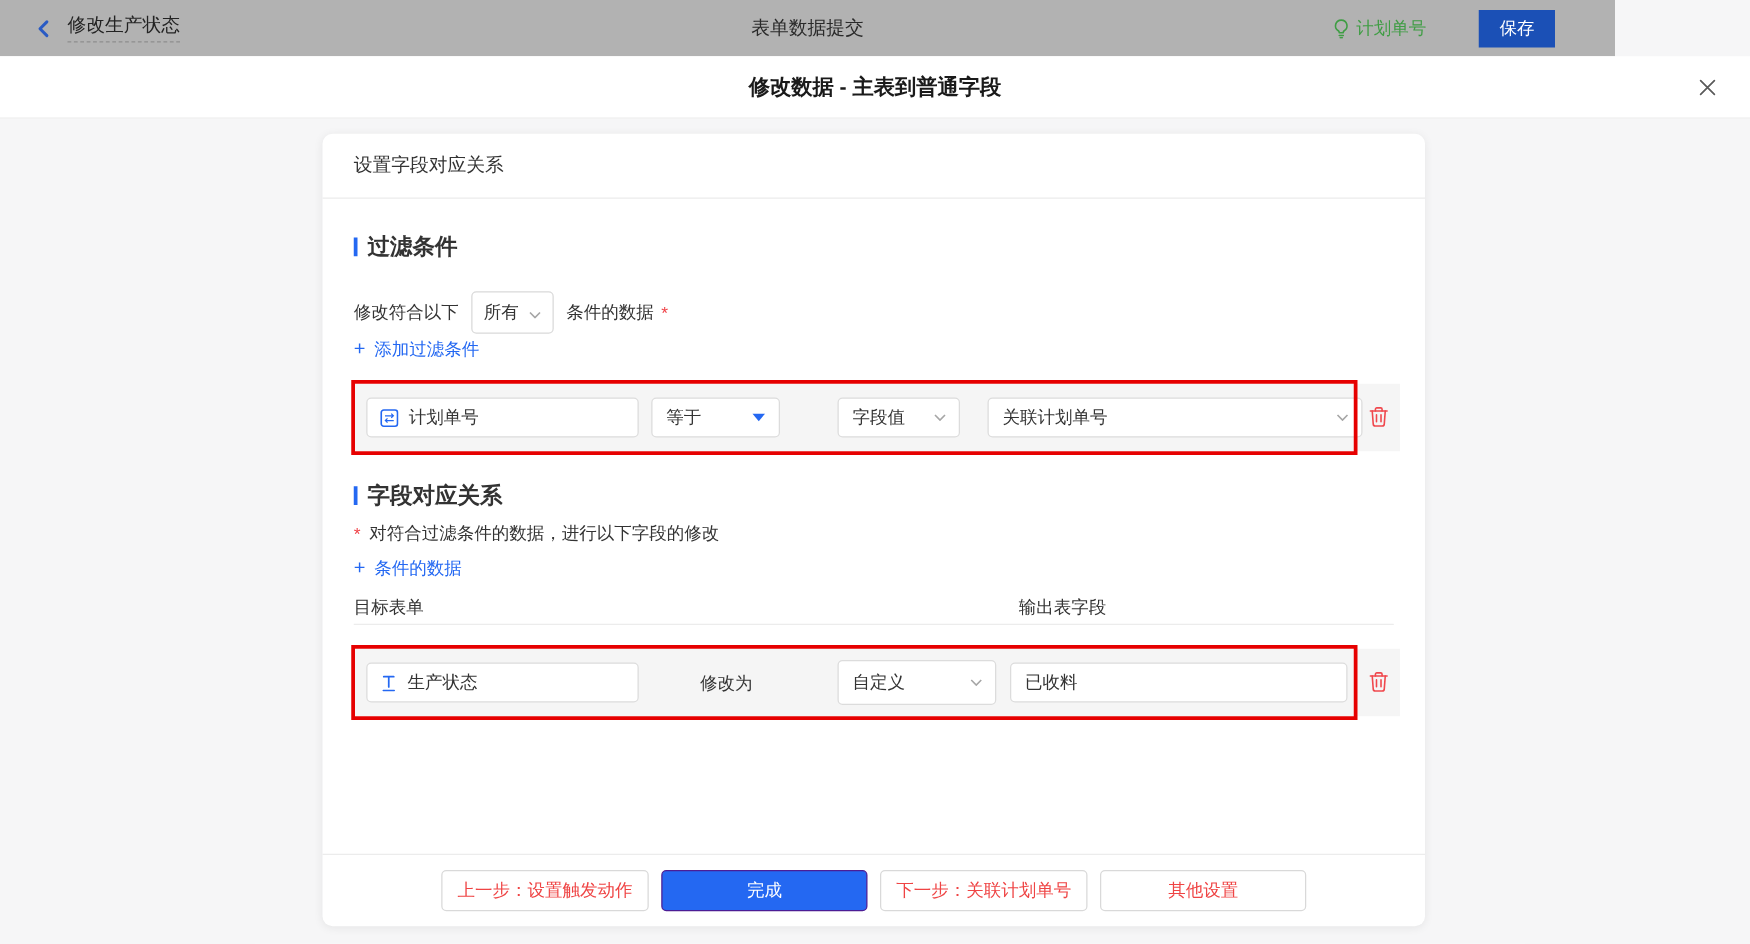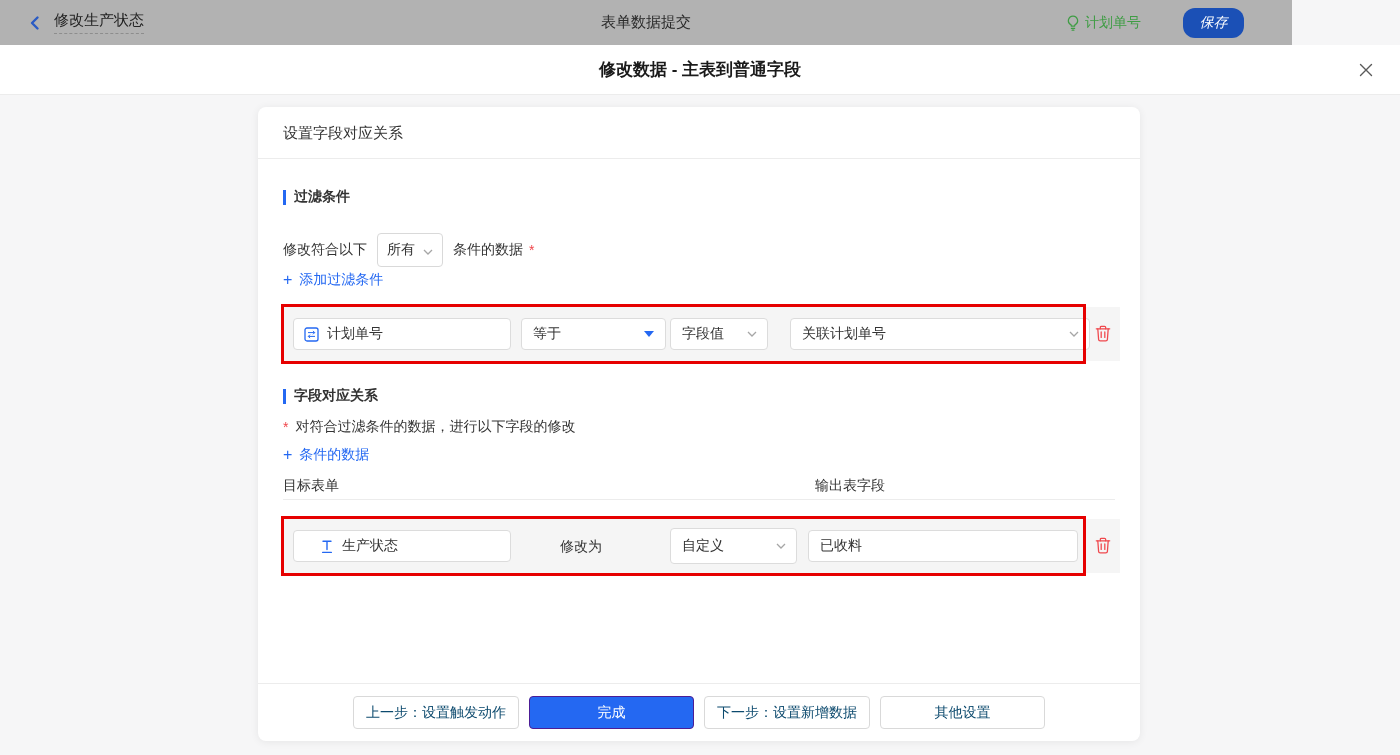"保存" .save-btn { border-radius: 12px -> 0; font-style: italic -> none }
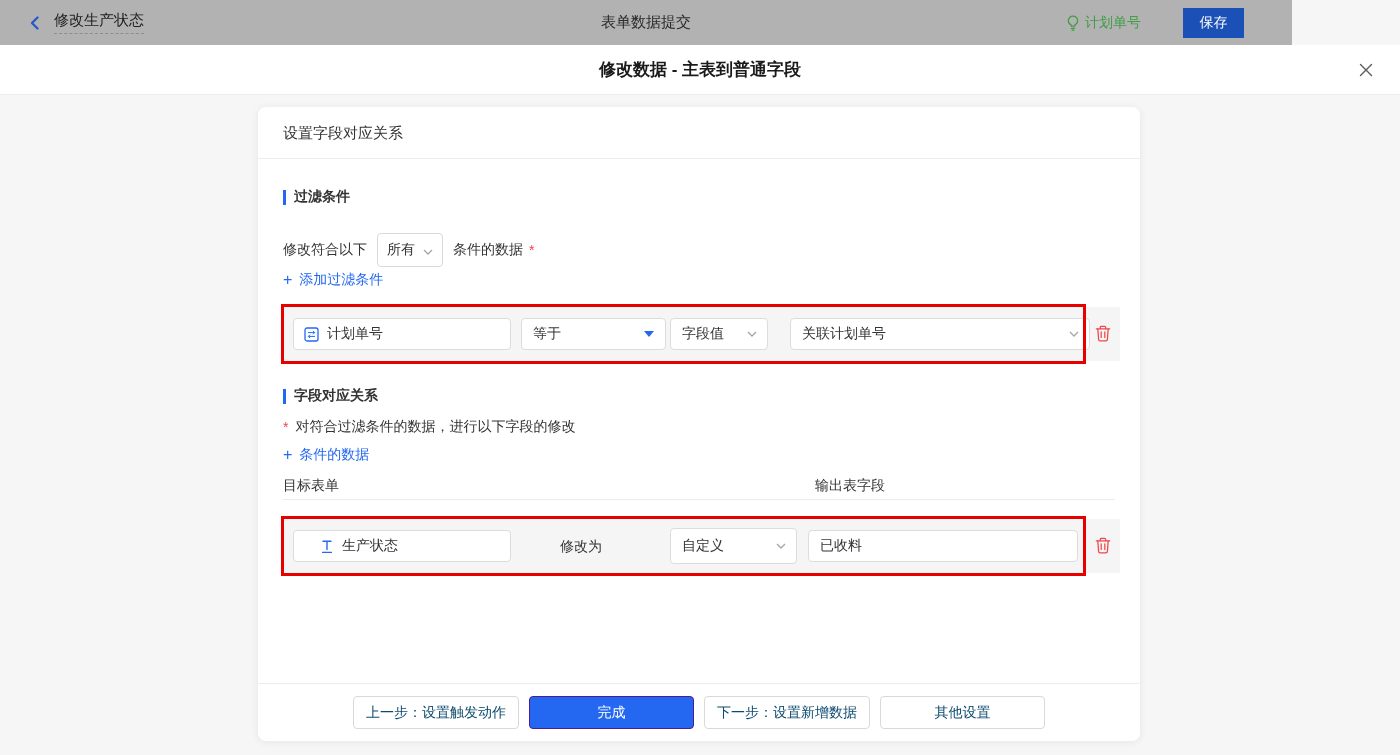"过滤条件" .sec-text { font-size: 14px -> 18px }
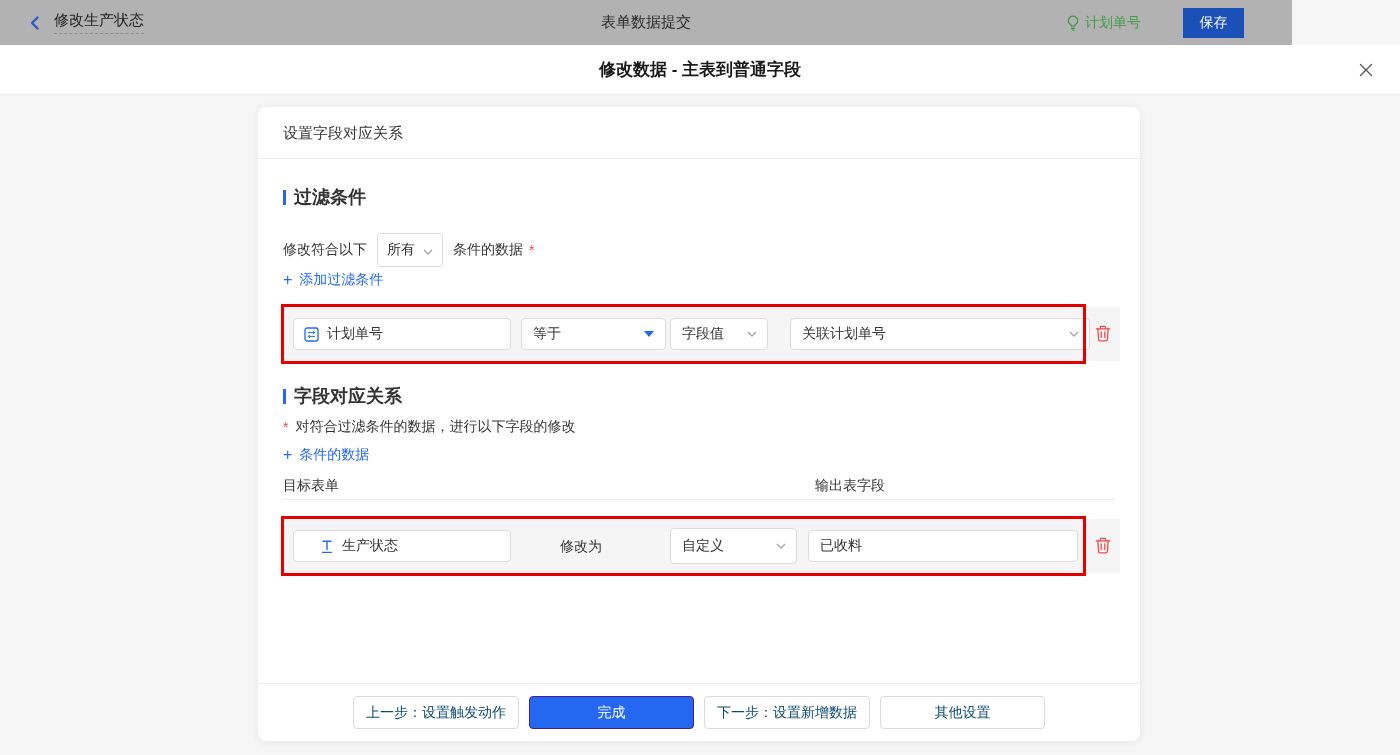"等于" div.ctl { width: 145px -> 103px }
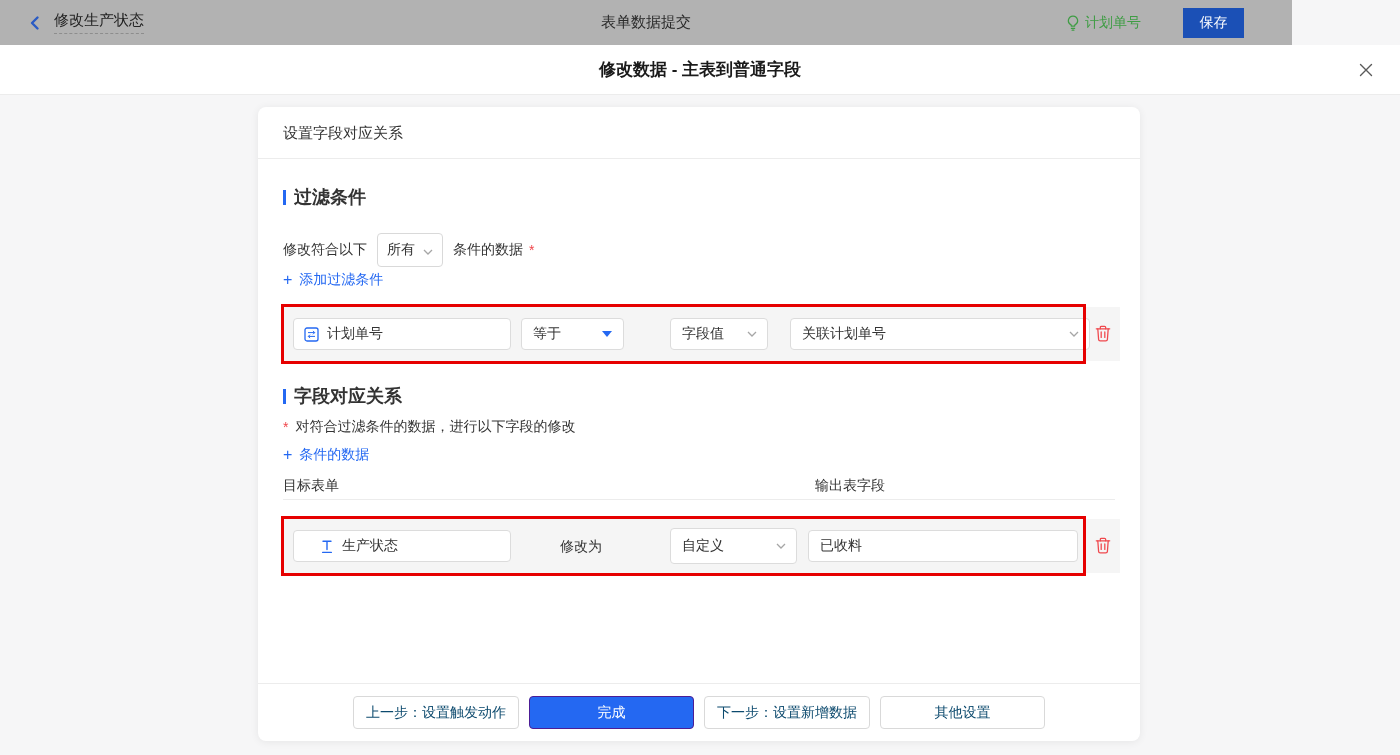"生产状态" div.ctl { padding-left: 16px -> none }
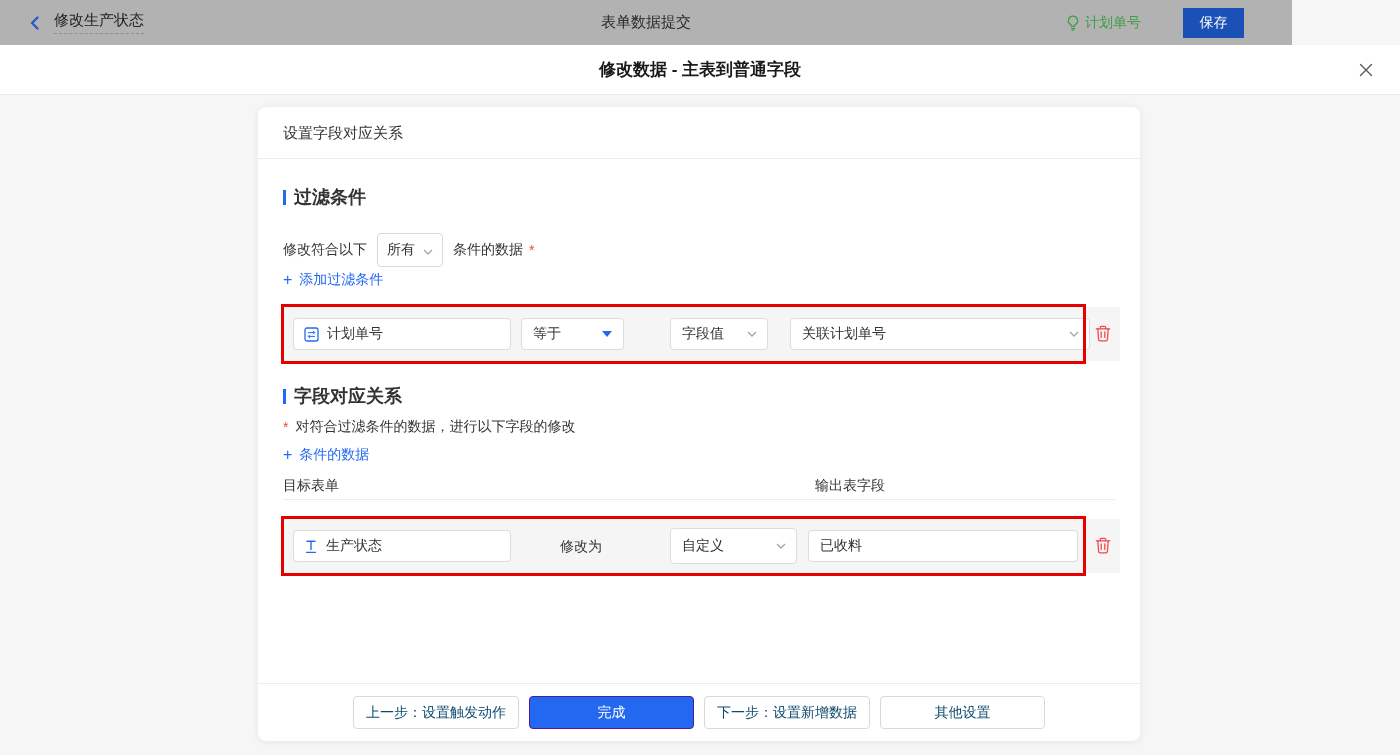"上一步：设置触发动作" .btn-outline { color: #0c4a6e -> #ef4444 }
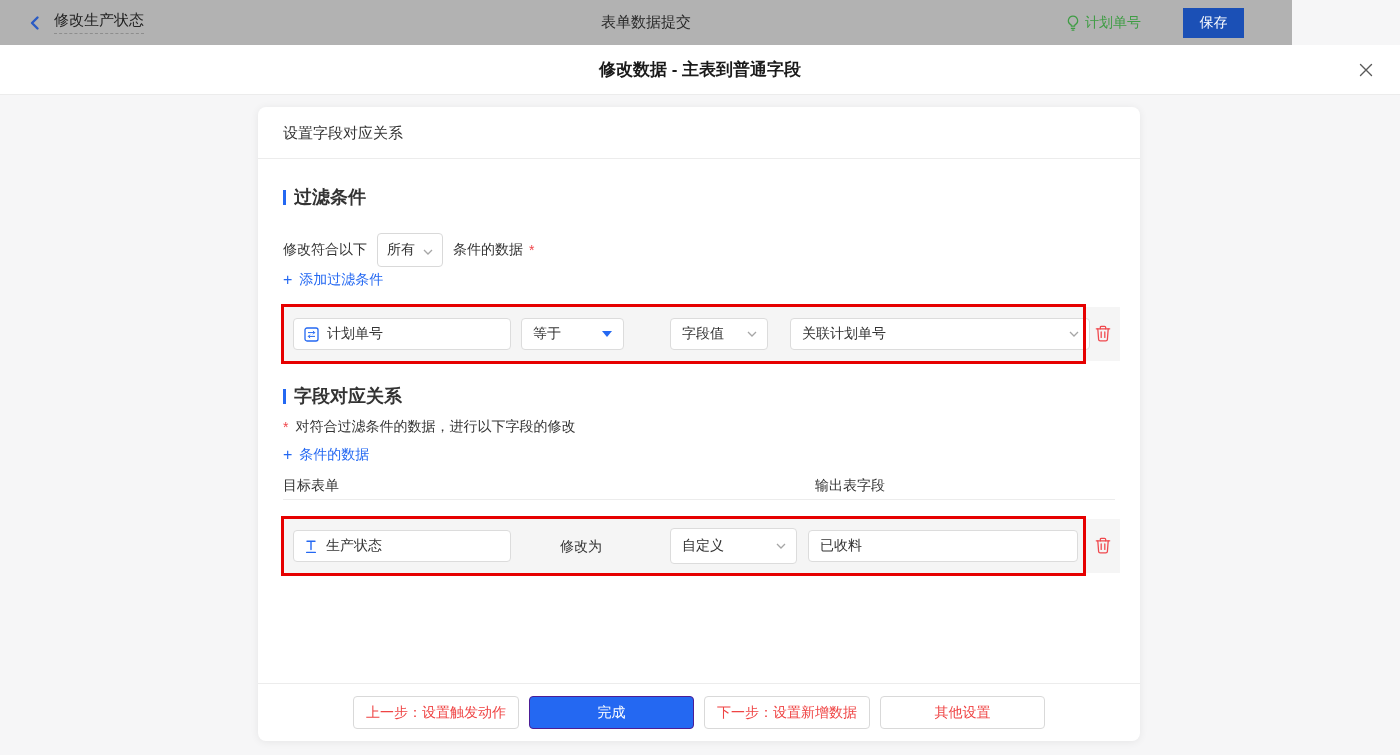"下一步：设置新增数据" button.btn { text: 设置新增数据 -> 关联计划单号 }
